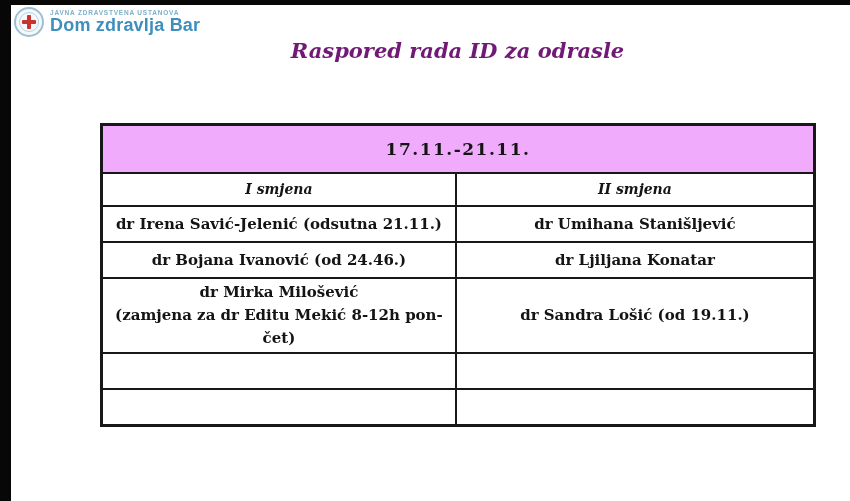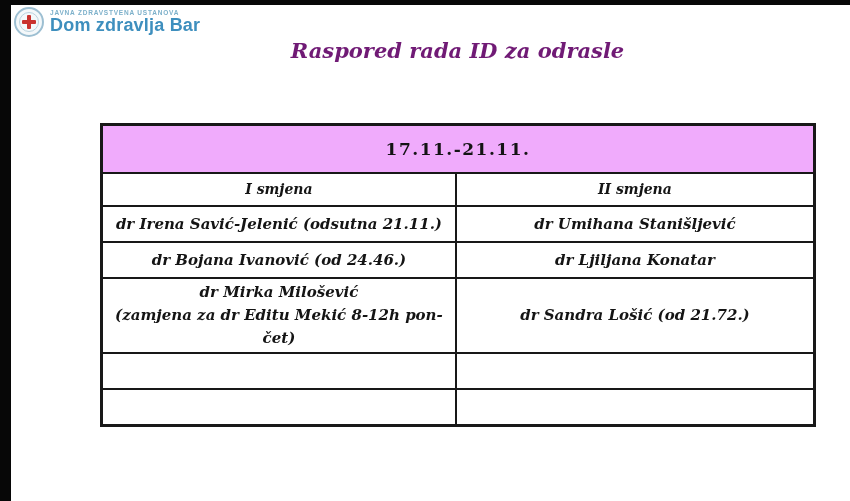"dr Irena Savić-Jelenić (odsutna 21.11.)" tr.r-data td { font-style: italic -> none }
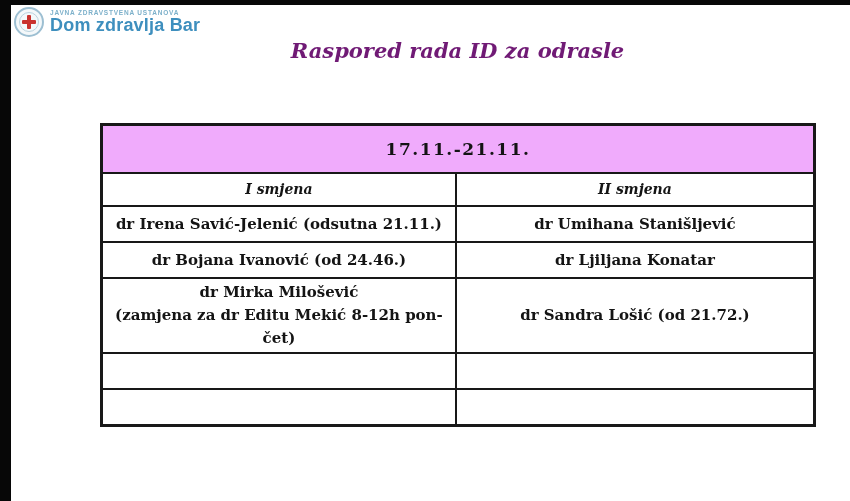"dr Sandra Lošić (od 21.72.)" td.c-right { text: 21.72 -> 19.11 }
